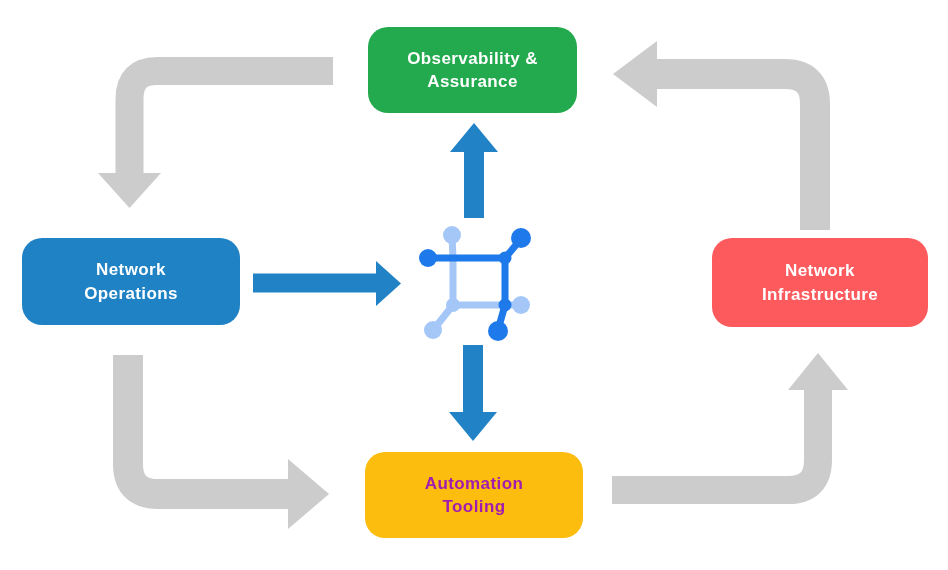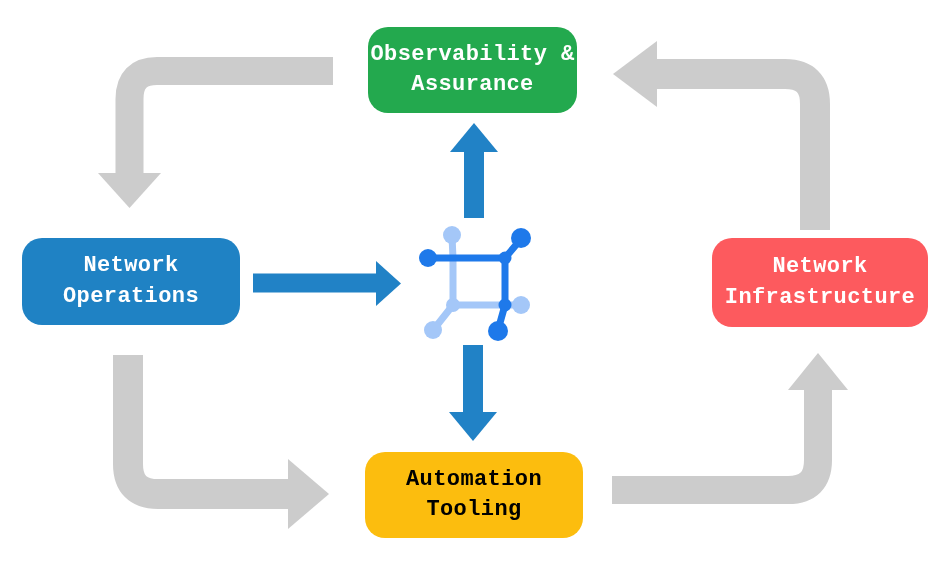"Observability &" .label { font-family: Liberation Mono, monospace -> none; font-size: 22px -> 17px }
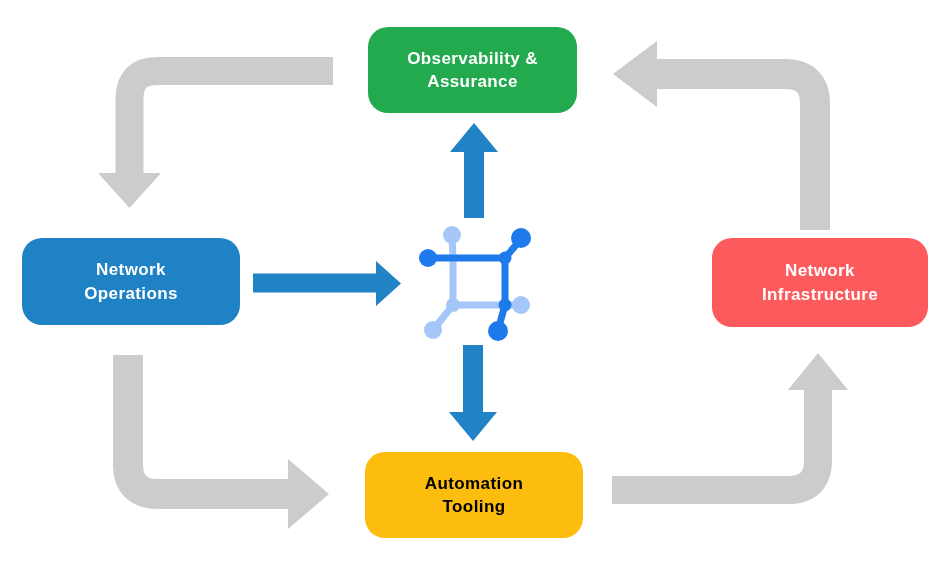"Automation" span.label { color: #000000 -> #a21caf }
